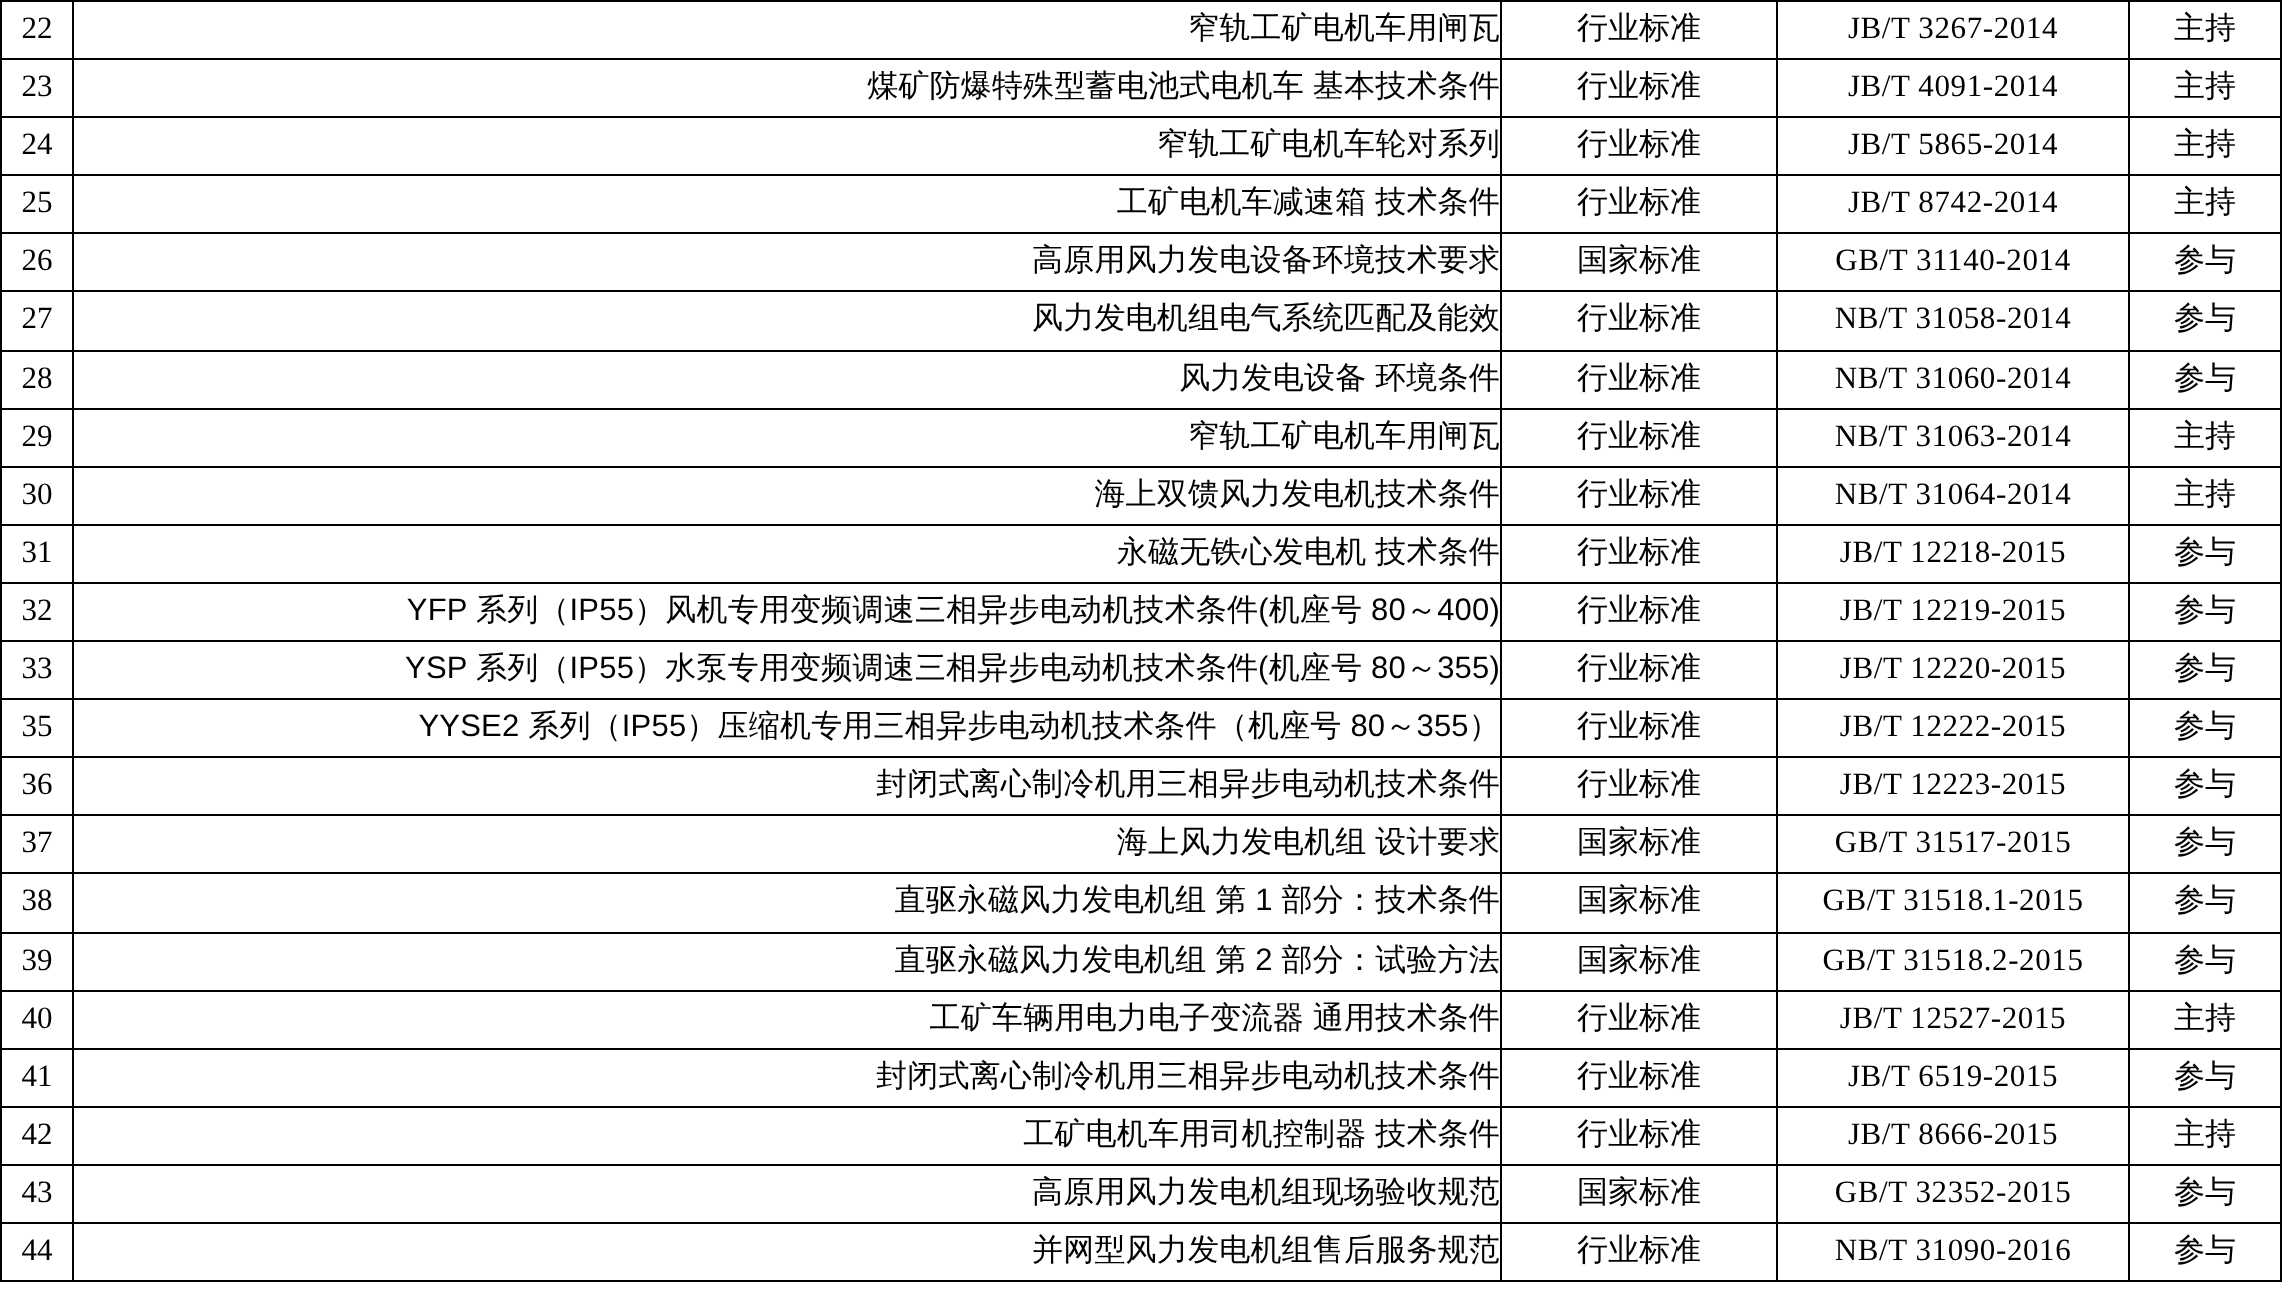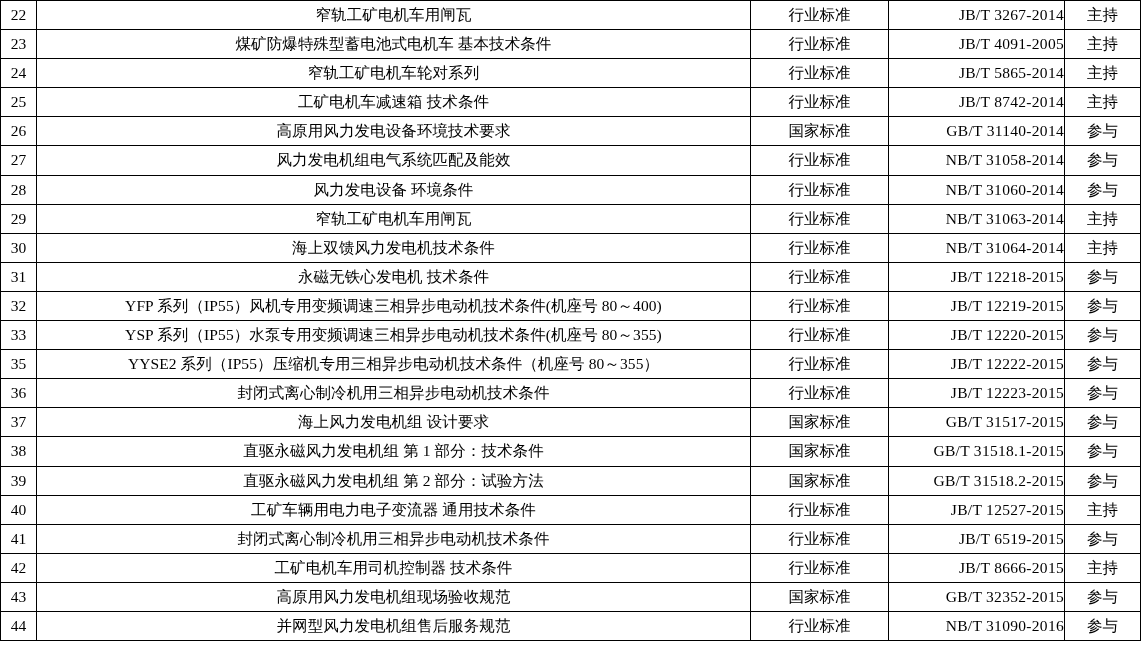"窄轨工矿电机车用闸瓦" td.name { font-family: Liberation Serif, serif -> Liberation Sans, sans-serif; text-align: center -> right }
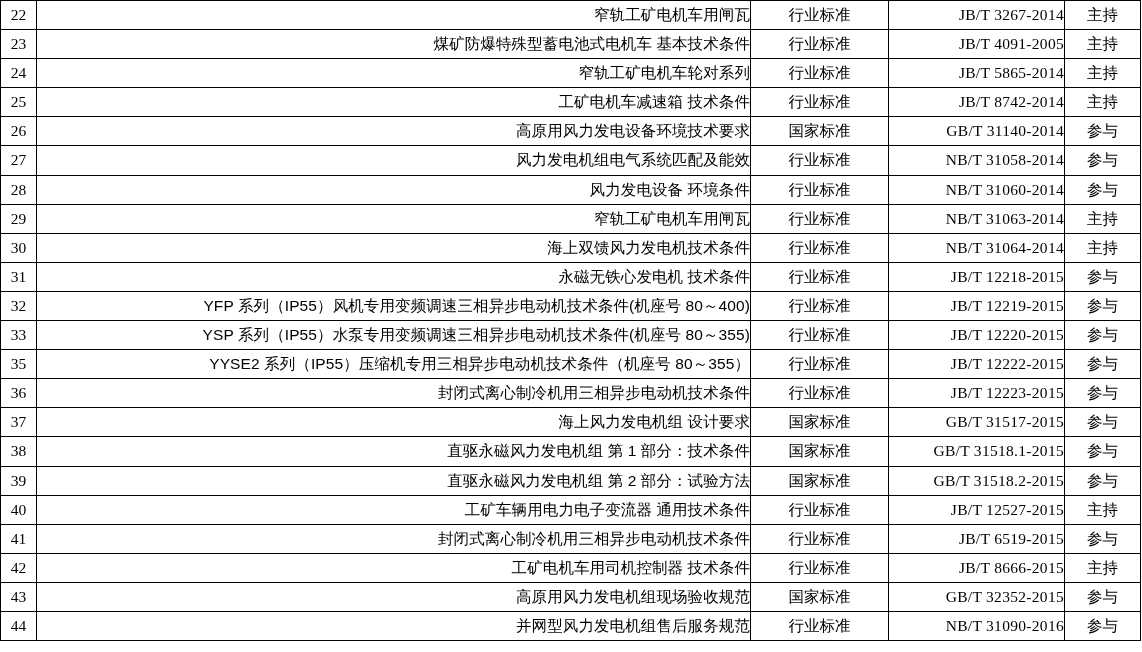"JB/T 3267-2014" td.code { text-align: right -> center }
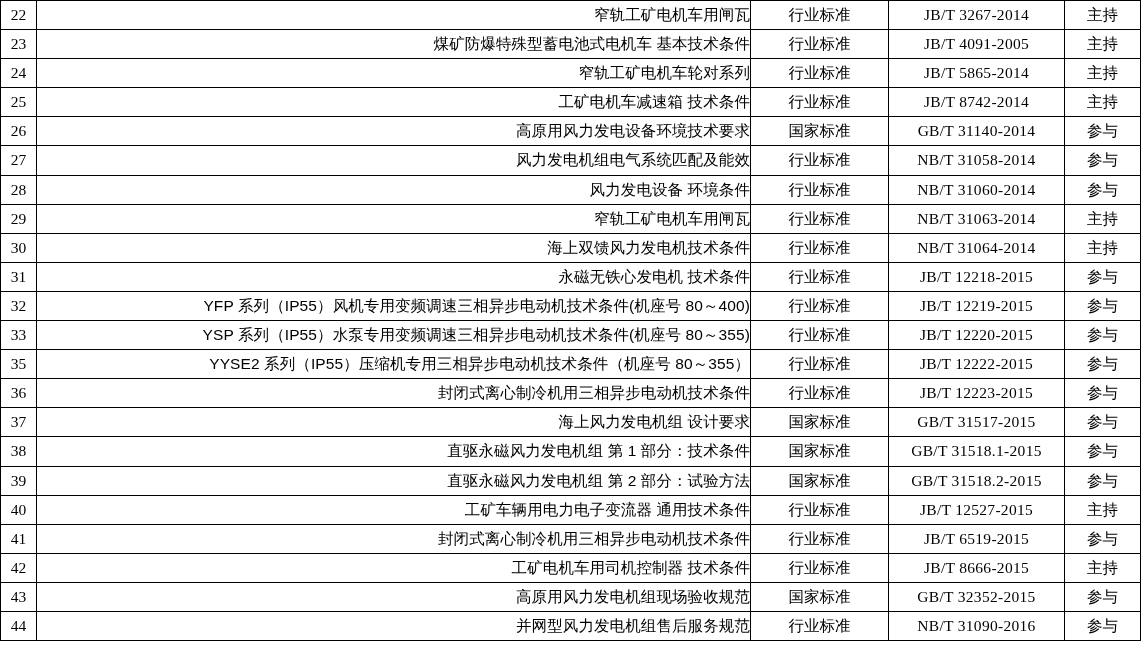"JB/T 4091-2005" td.code { text: 4091-2005 -> 4091-2014 }
